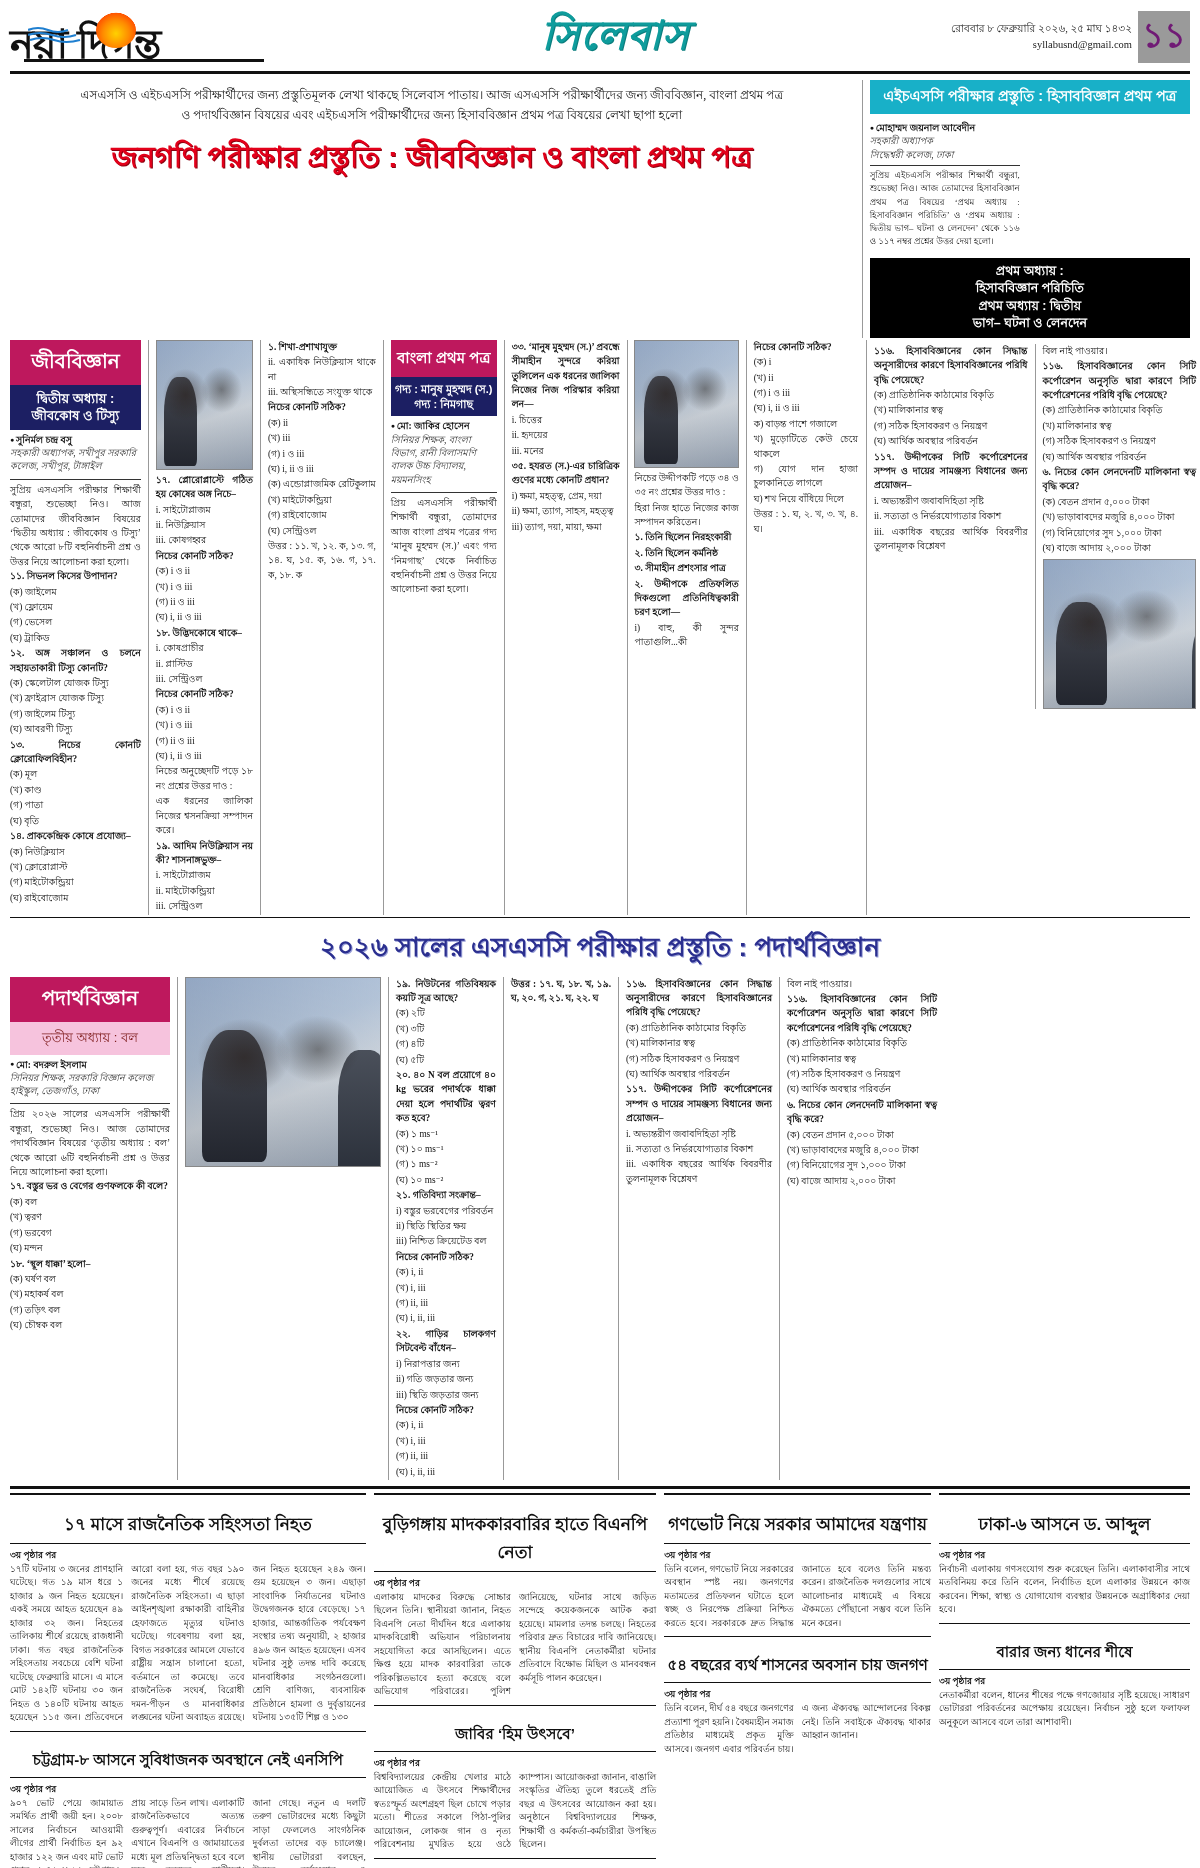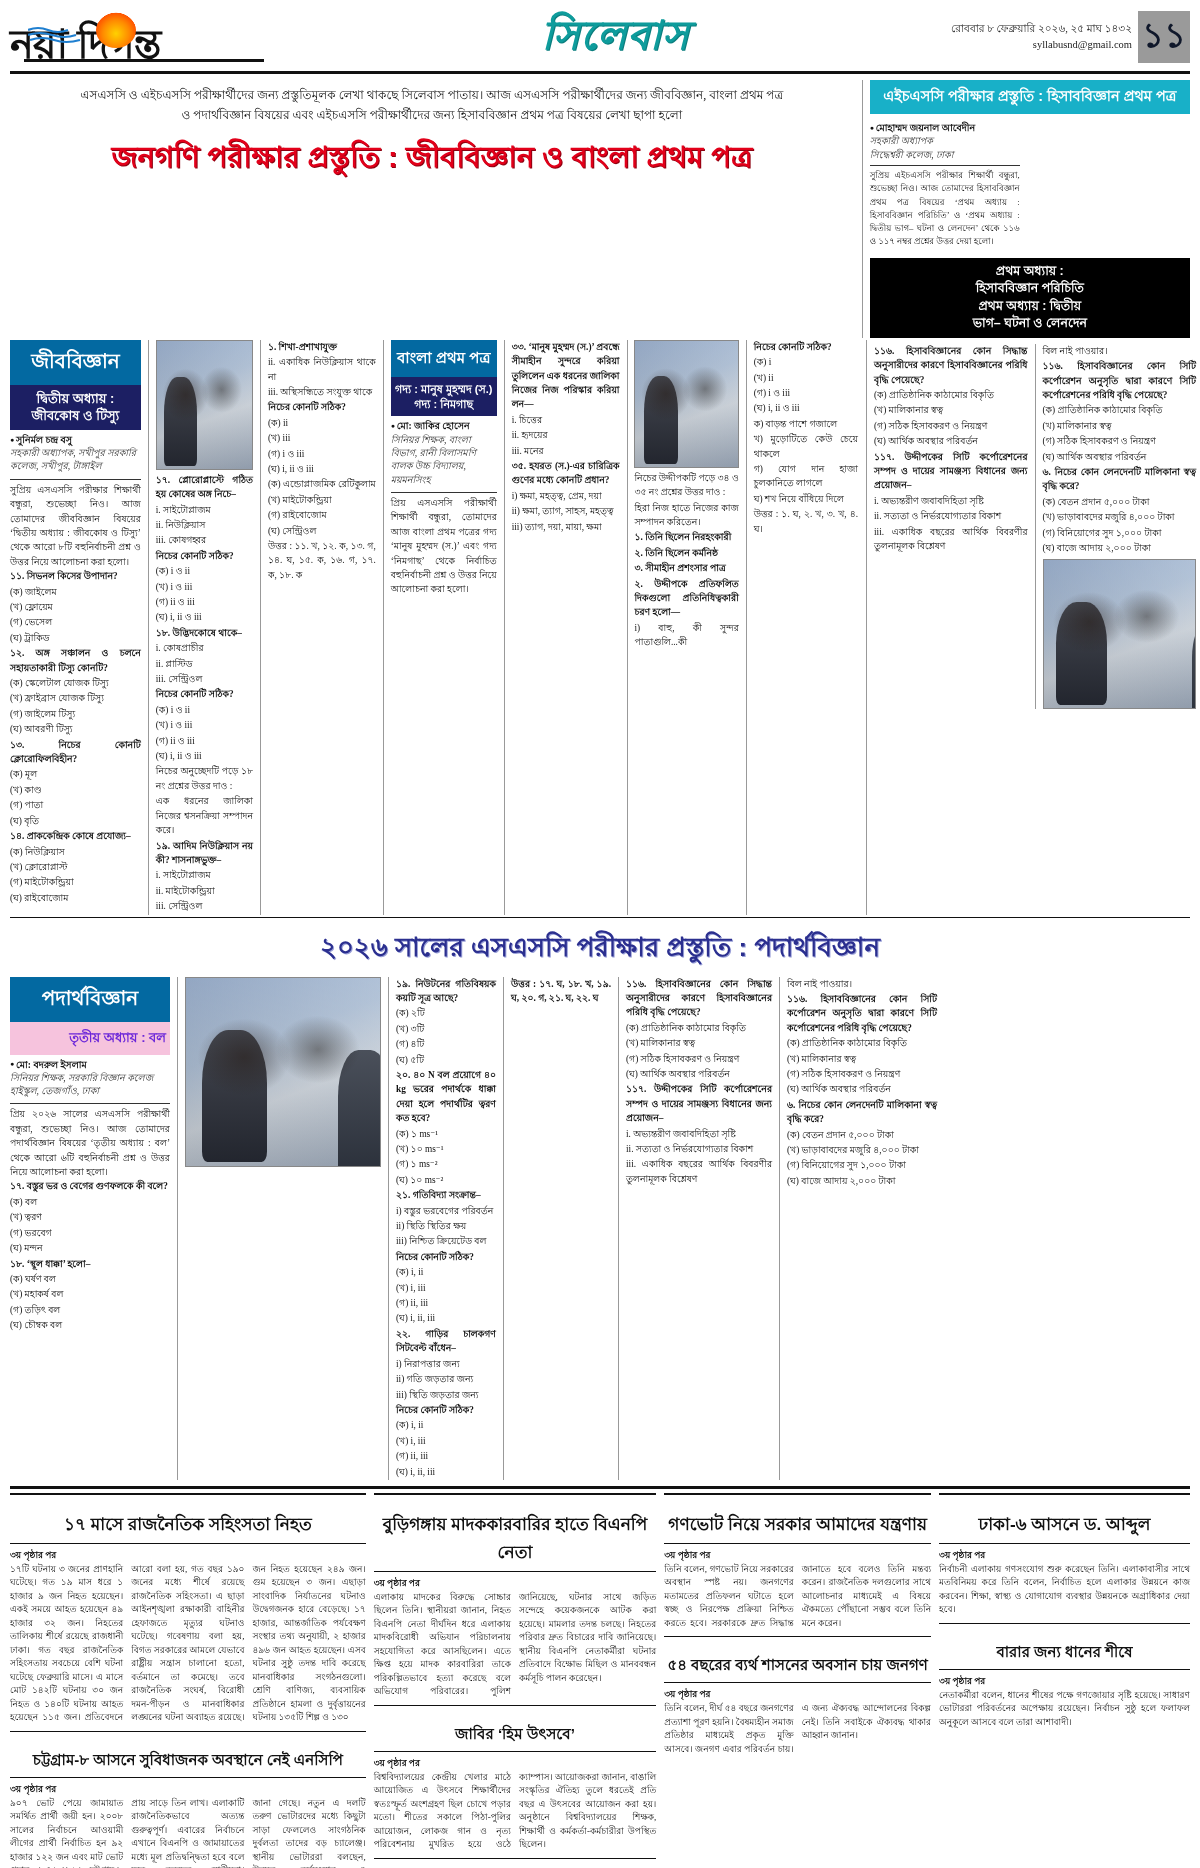"১১" .pageno { color: #0f172a -> #701a75 }
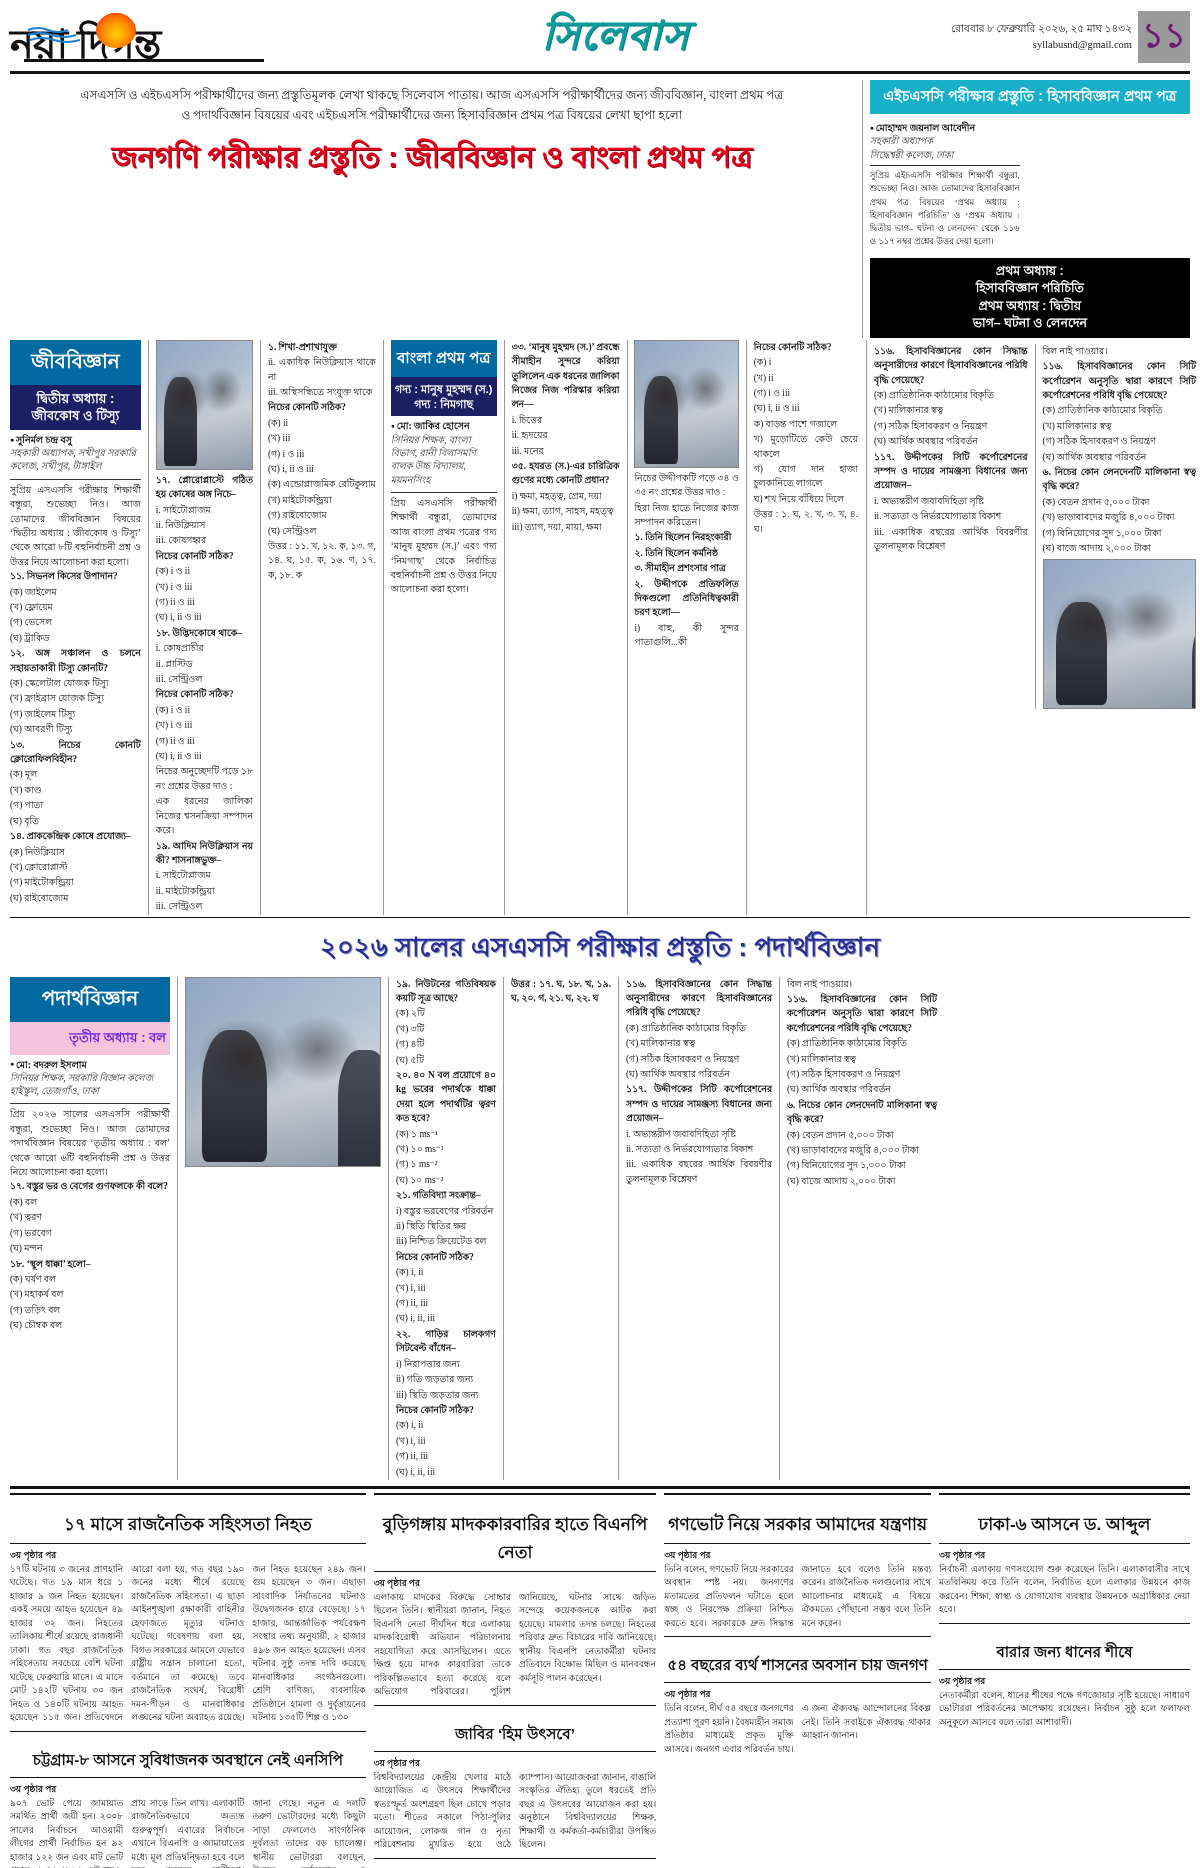"জীববিজ্ঞান" .badge-pink { background: #0369a1 -> #be185d }
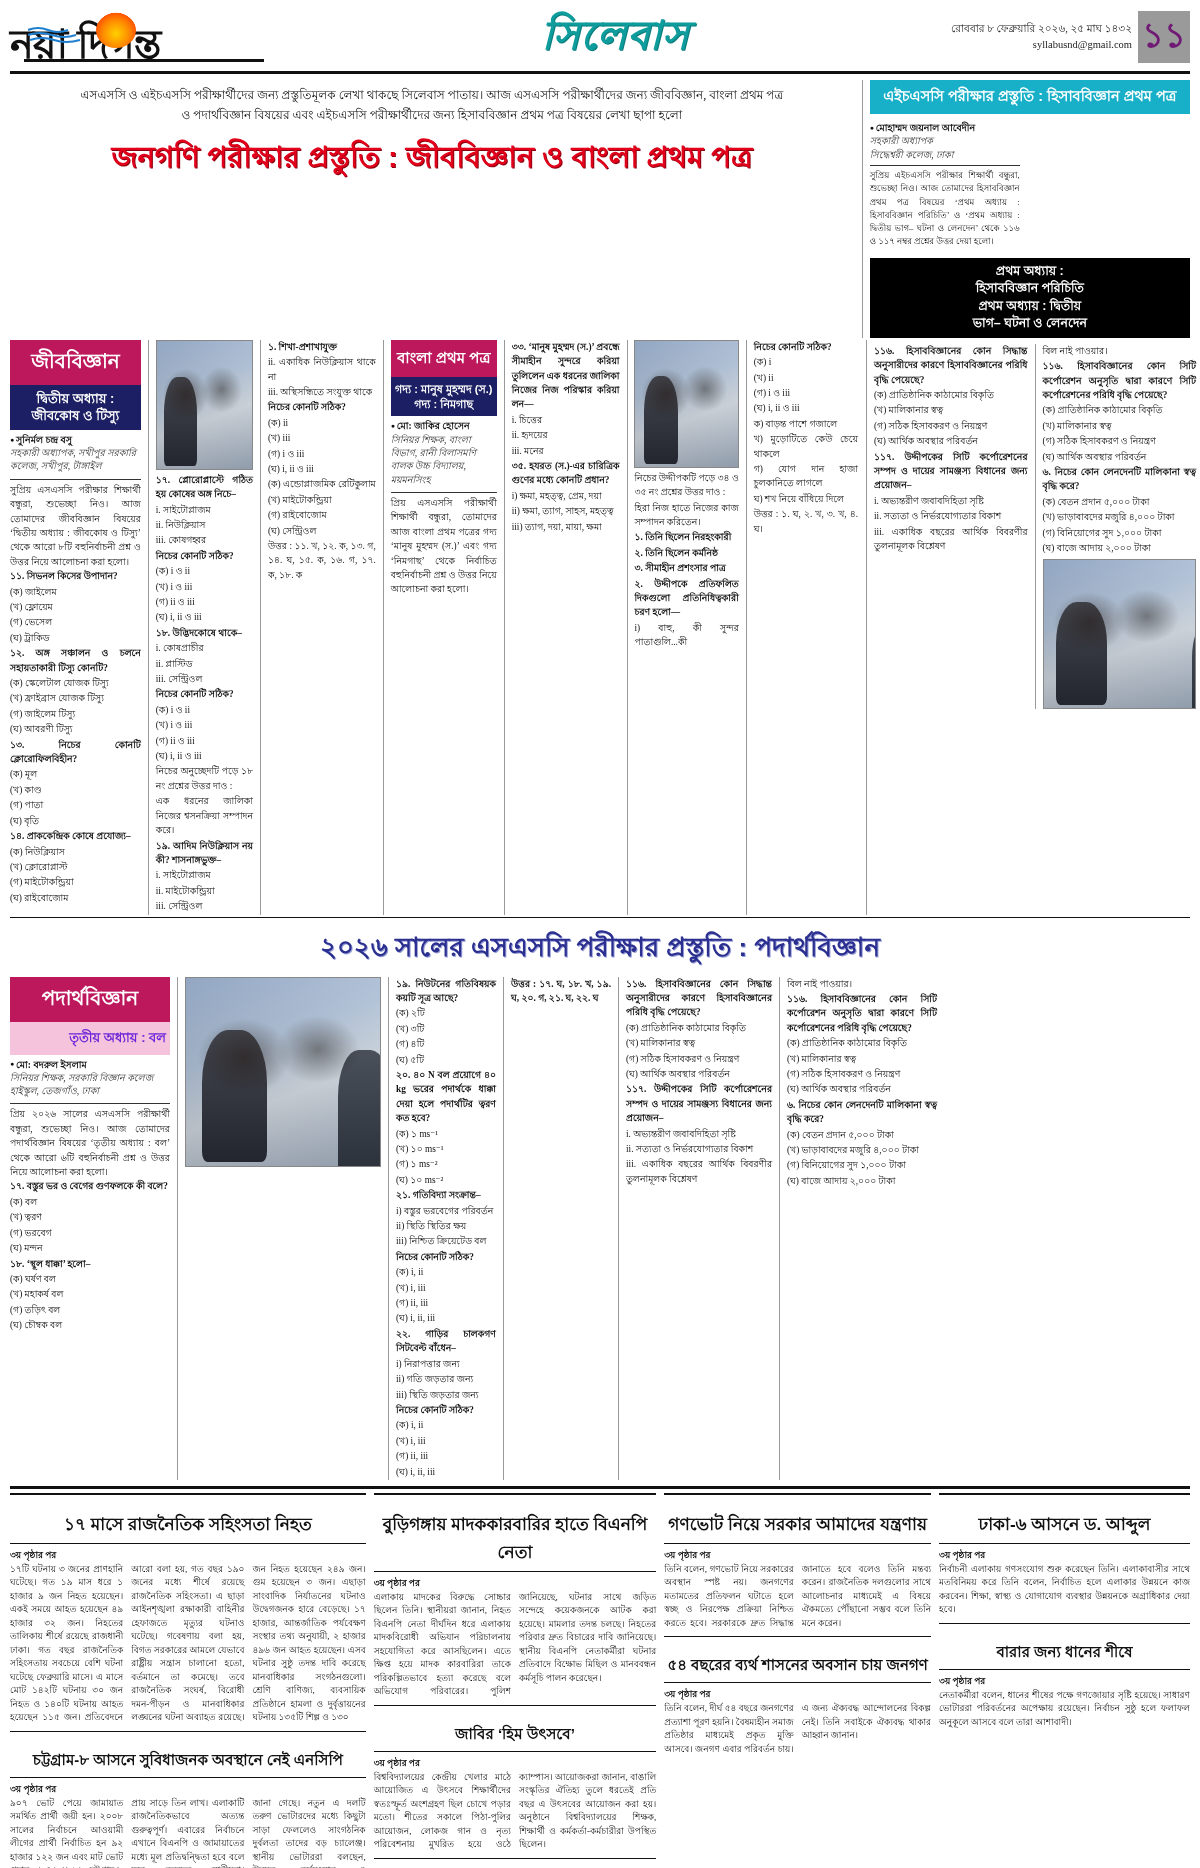"তৃতীয় অধ্যায় : বল" .badge-lightpink { color: #6d28d9 -> #7f1d1d; font-weight: bold -> normal; text-align: right -> center }
